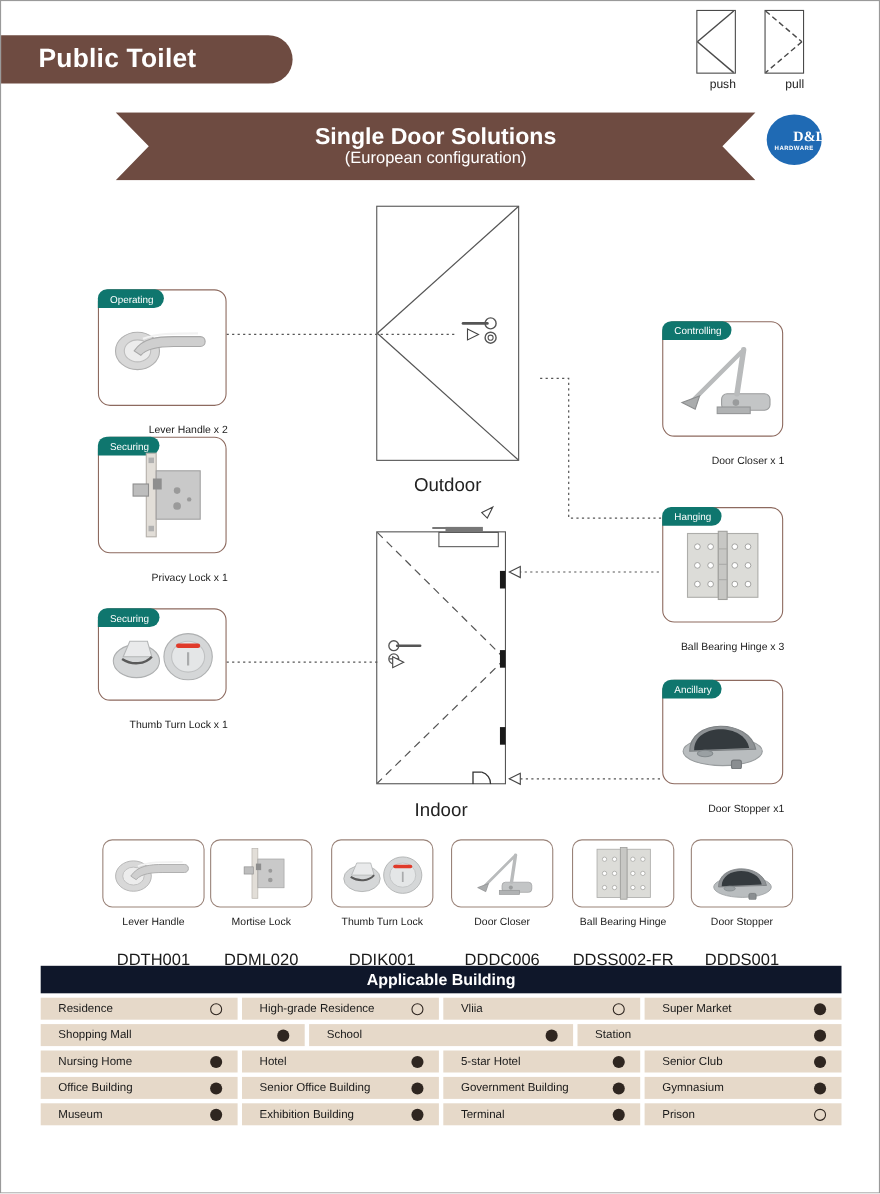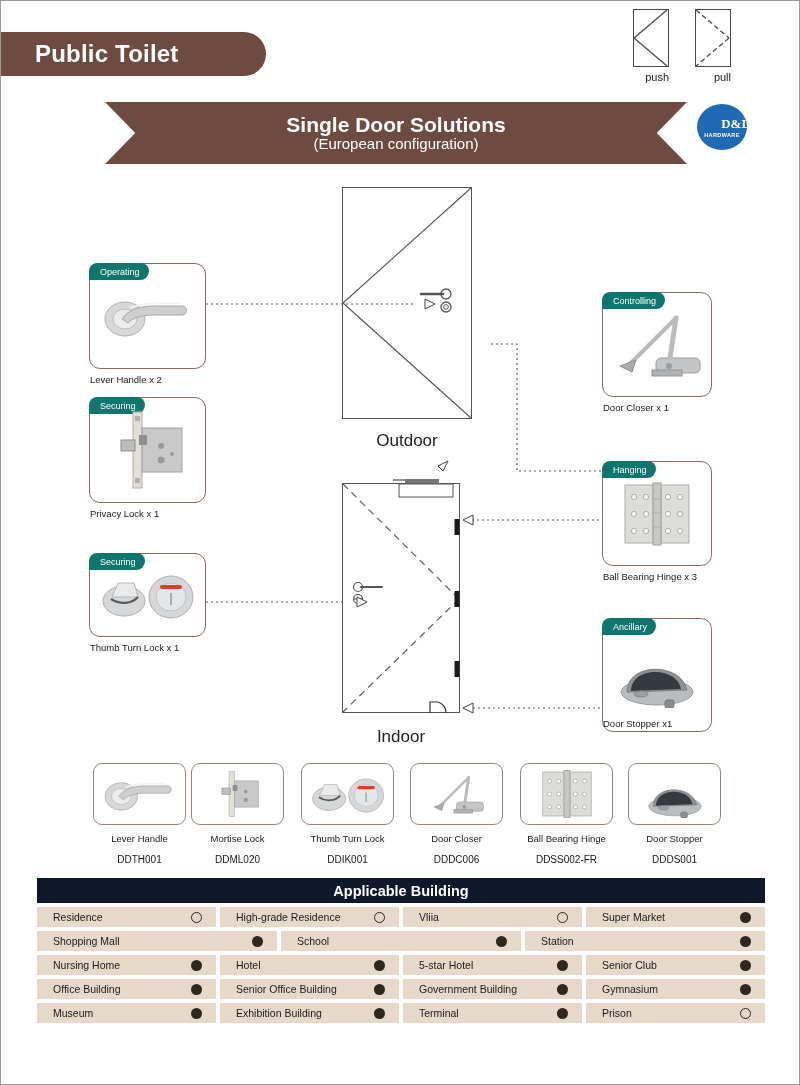"Lever Handle x 2" .card-caption { margin-top: none -> 12px; text-align: left -> right }
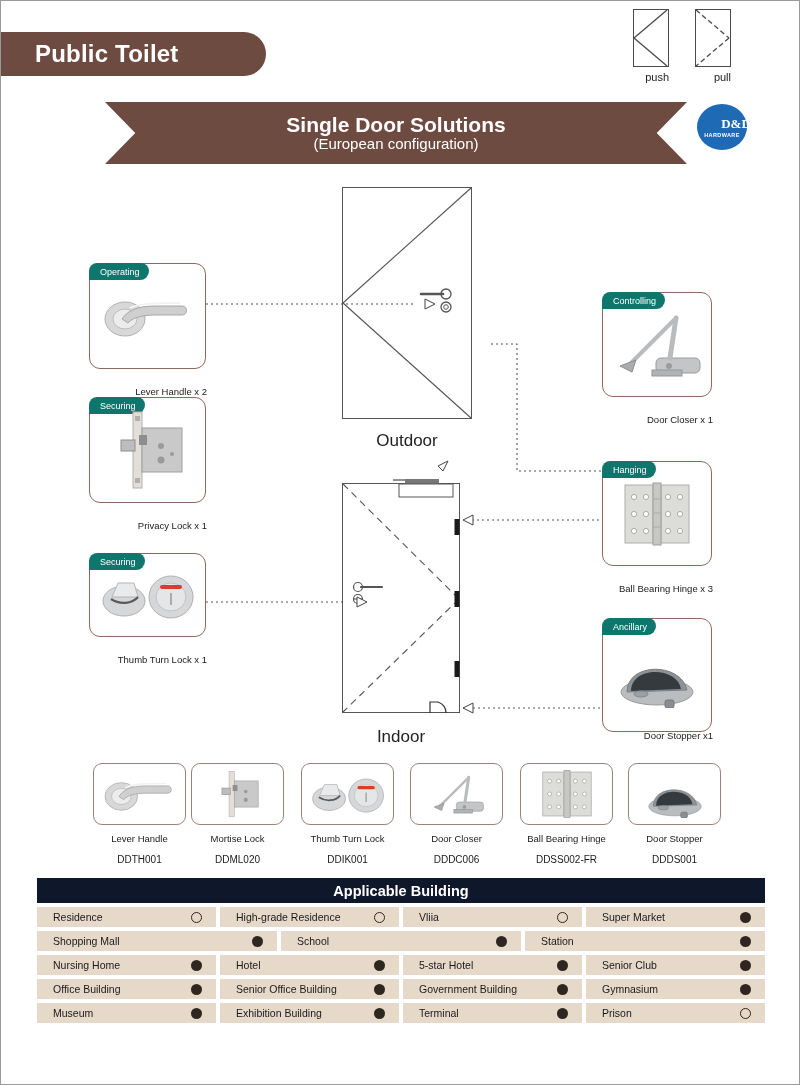"Ancillary" div.card { height: 114px -> 95px }
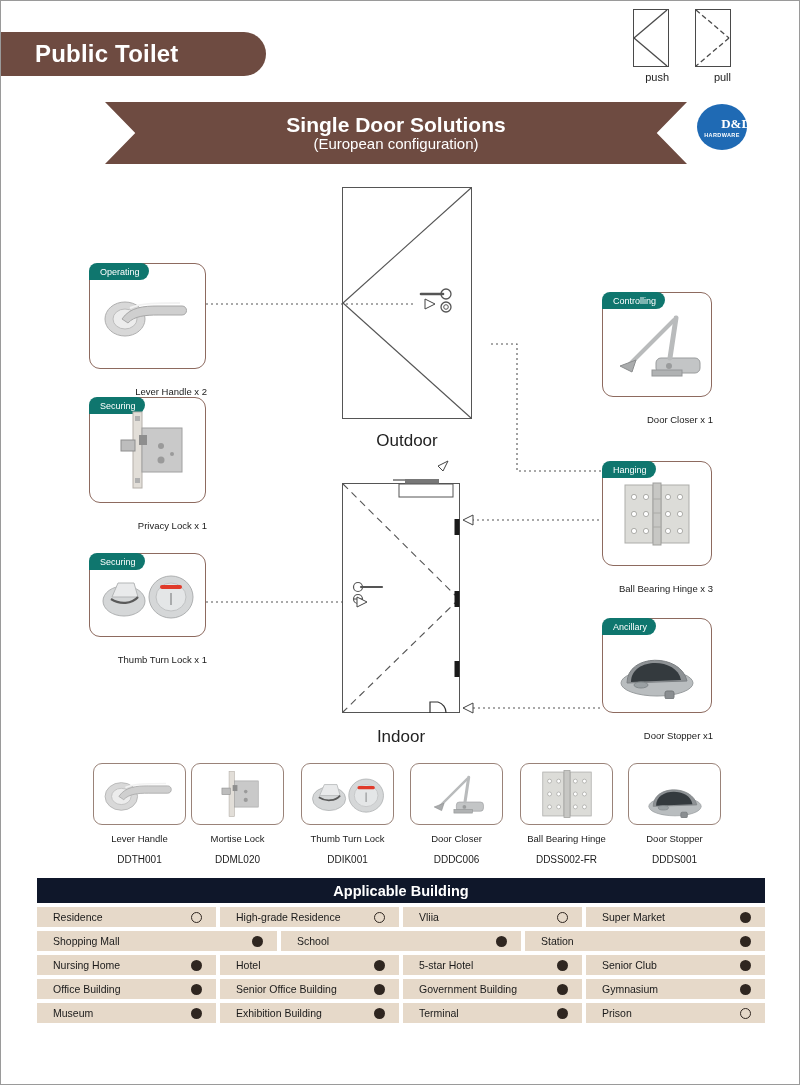"DDTH001" .sp-code { font-size: 10px -> 15px; margin-top: 10px -> 20px }
